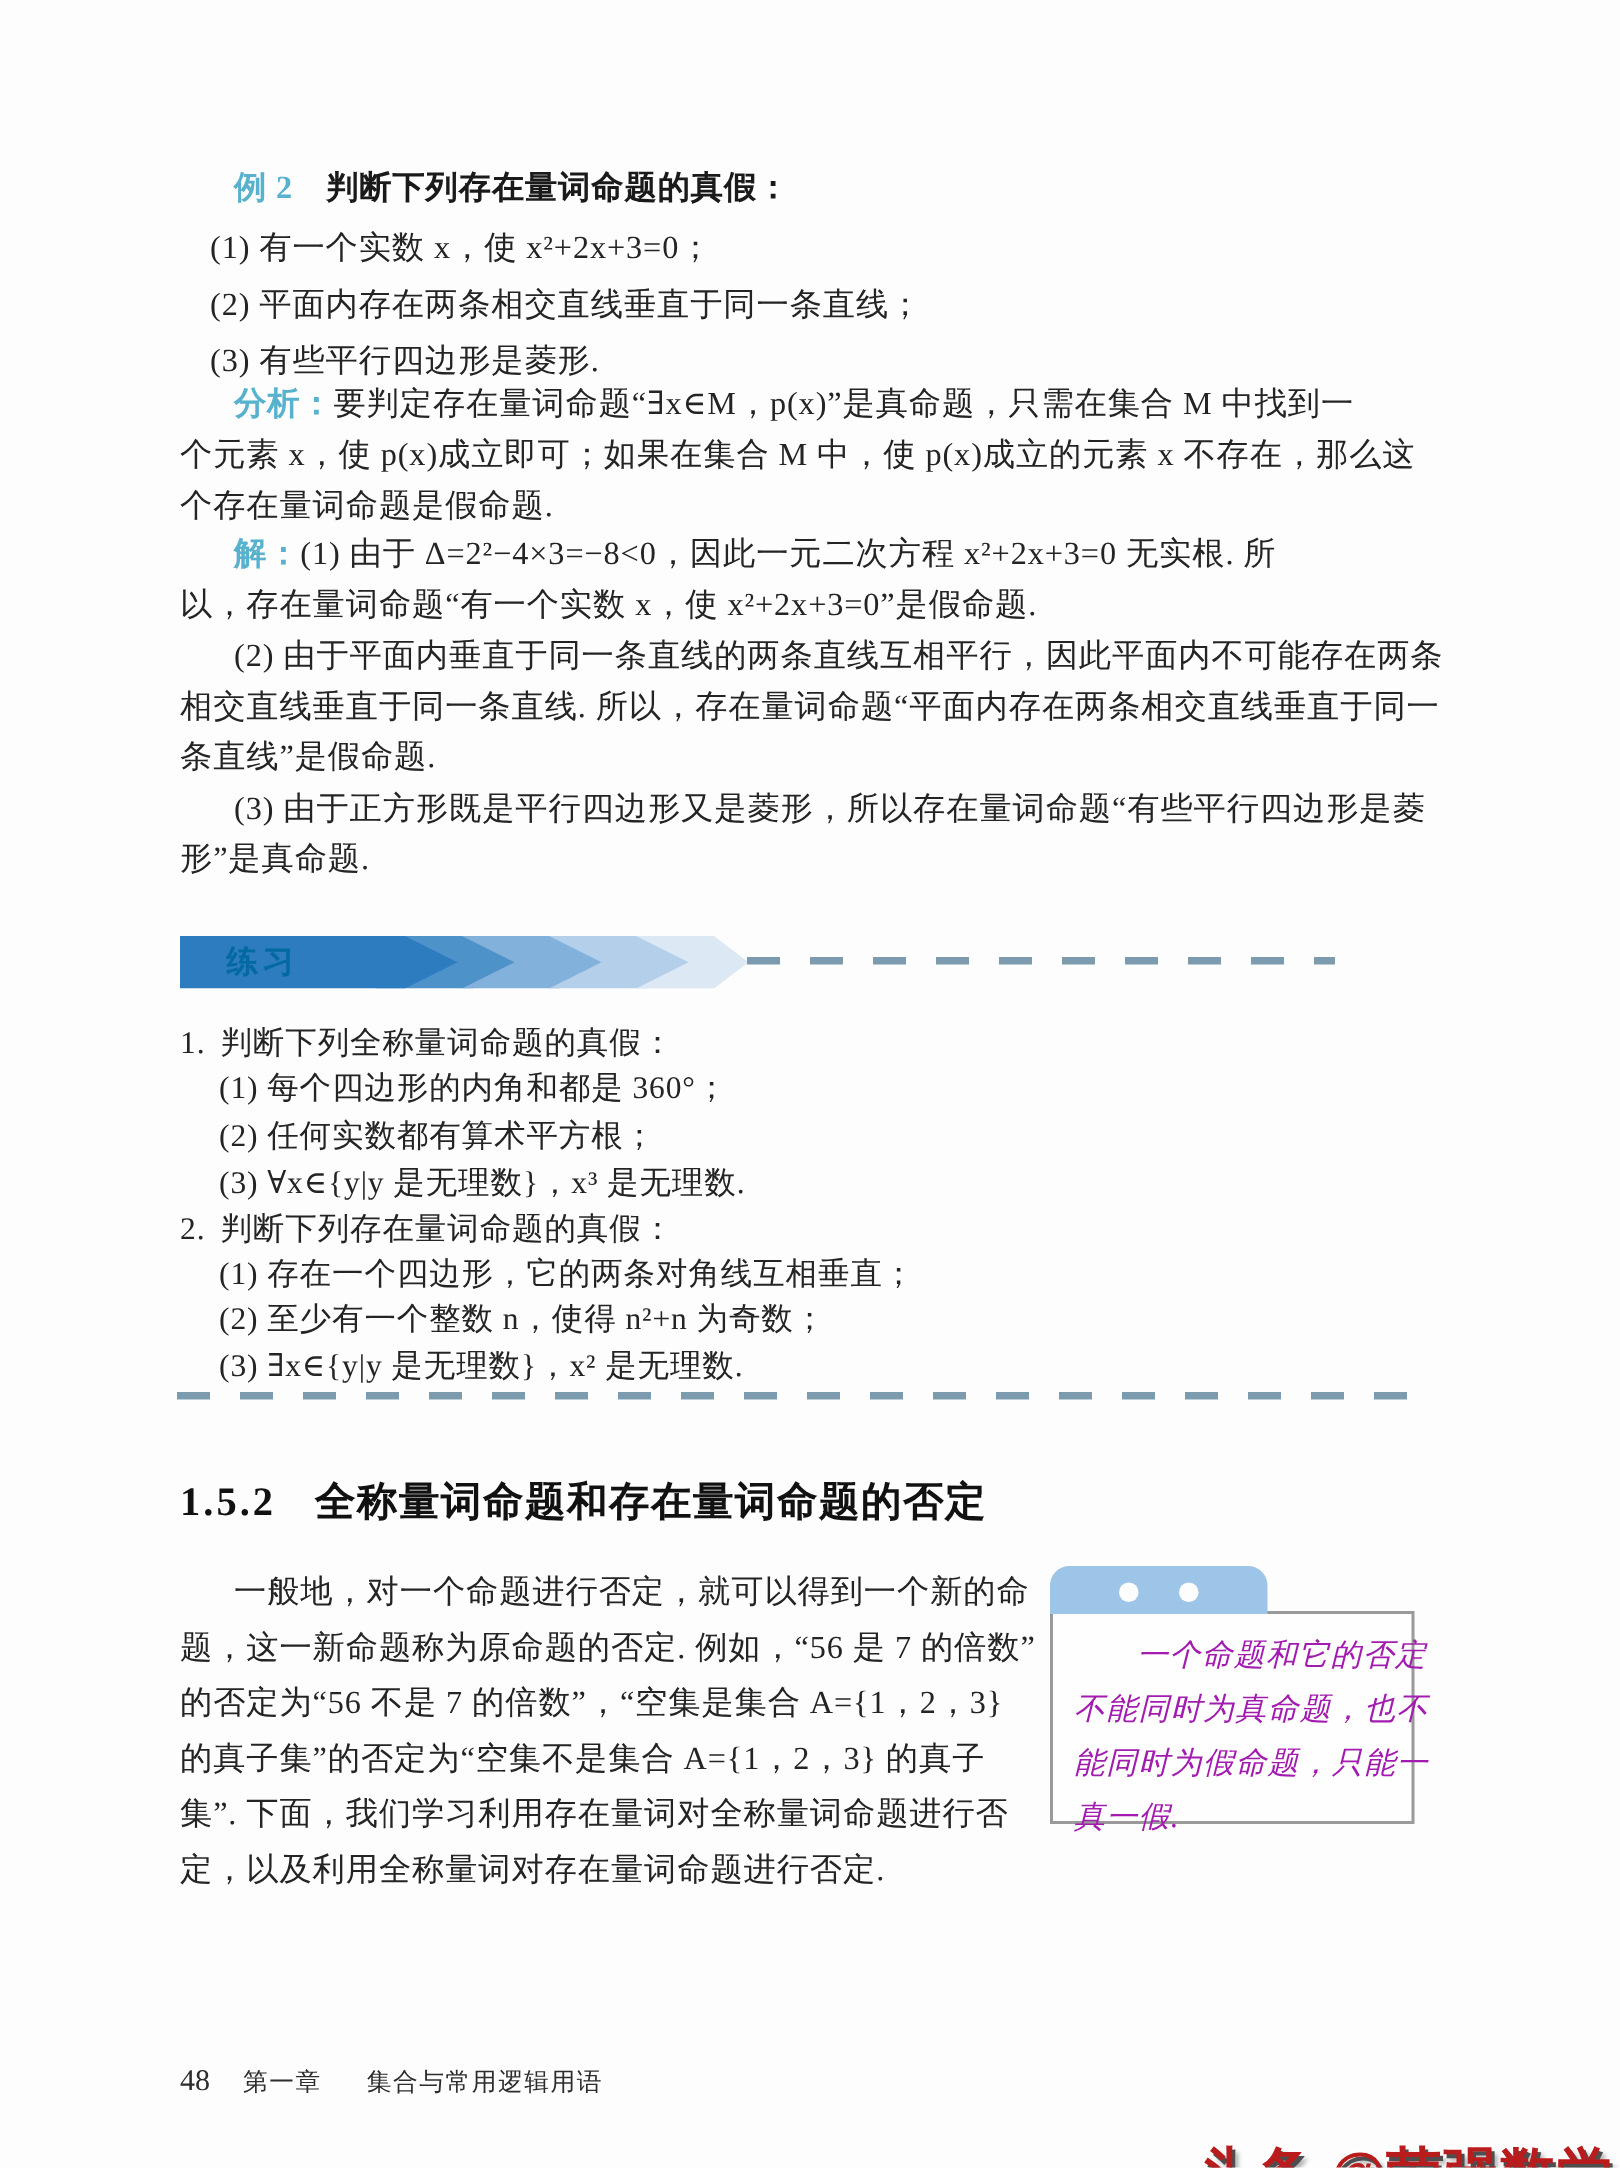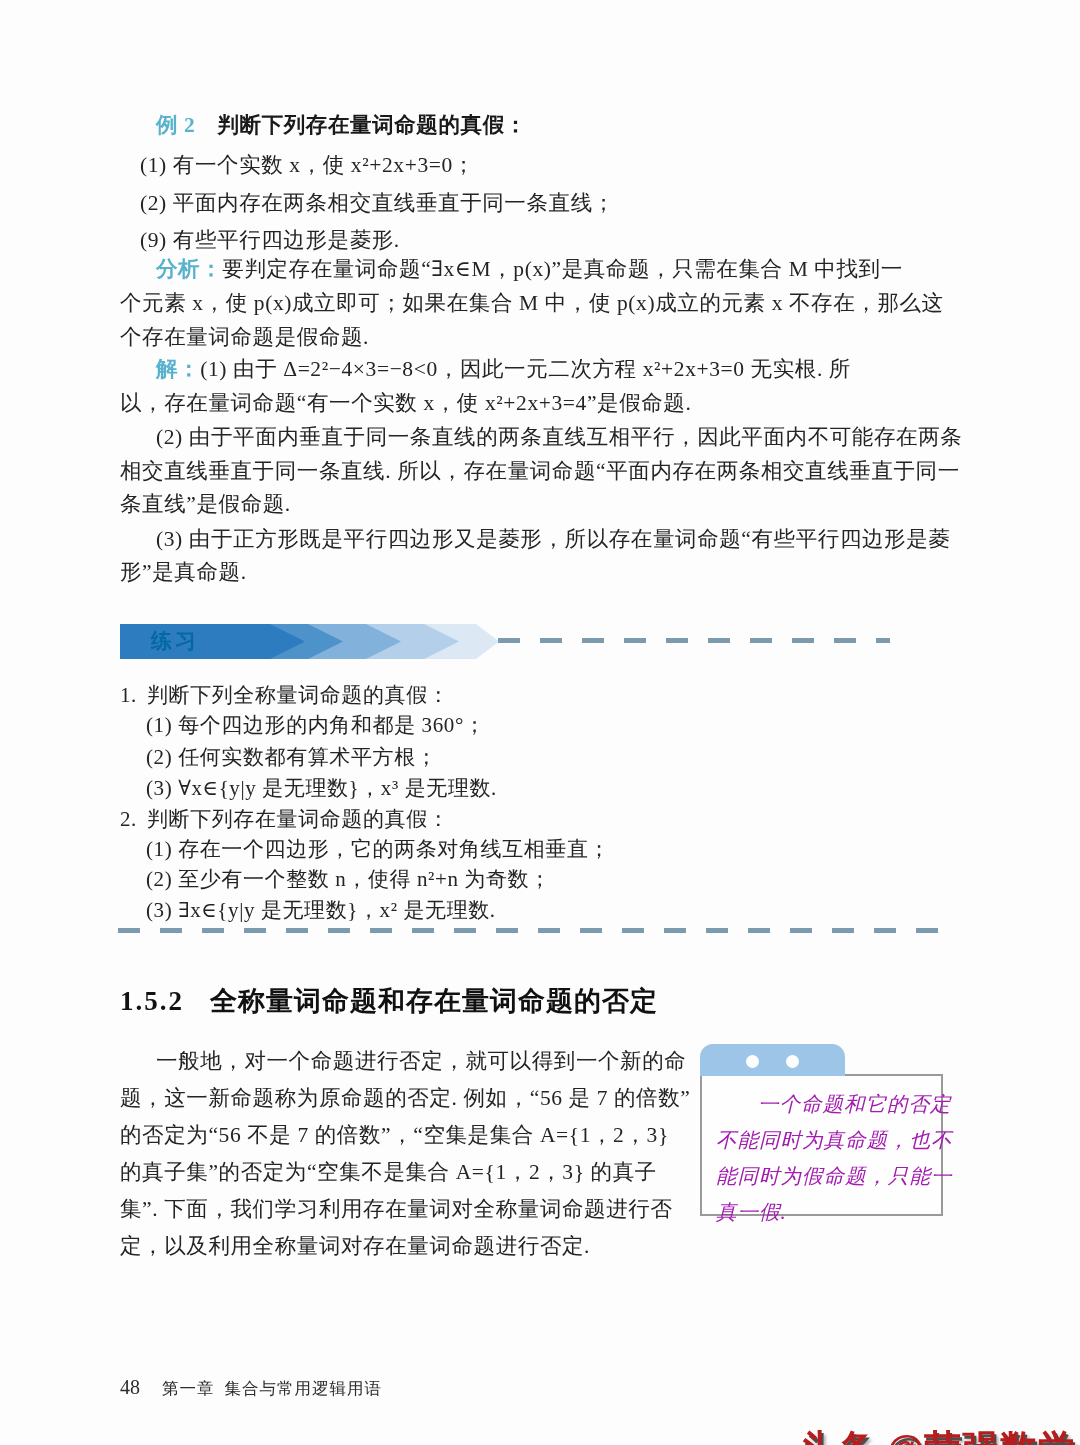"(9) 有些平行四边形是菱形." div.line { text: 9 -> 3 }
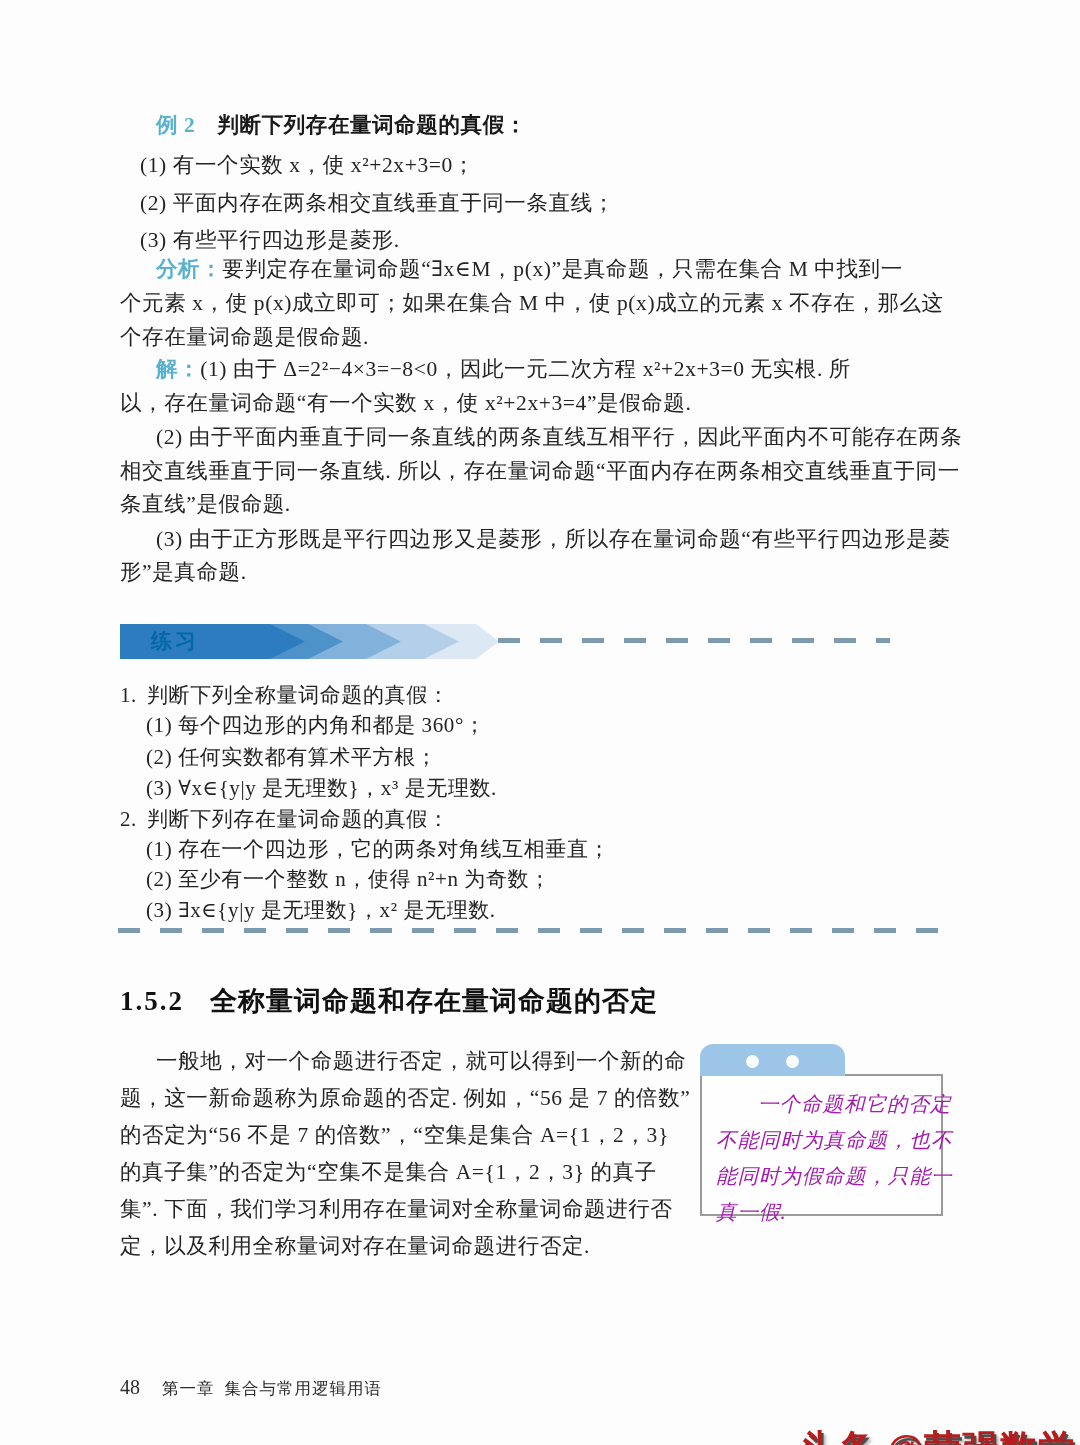"以，存在量词命题“有一个实数 x，使 x²+2x+3=4”是假命题." div.line { text: 4 -> 0 }
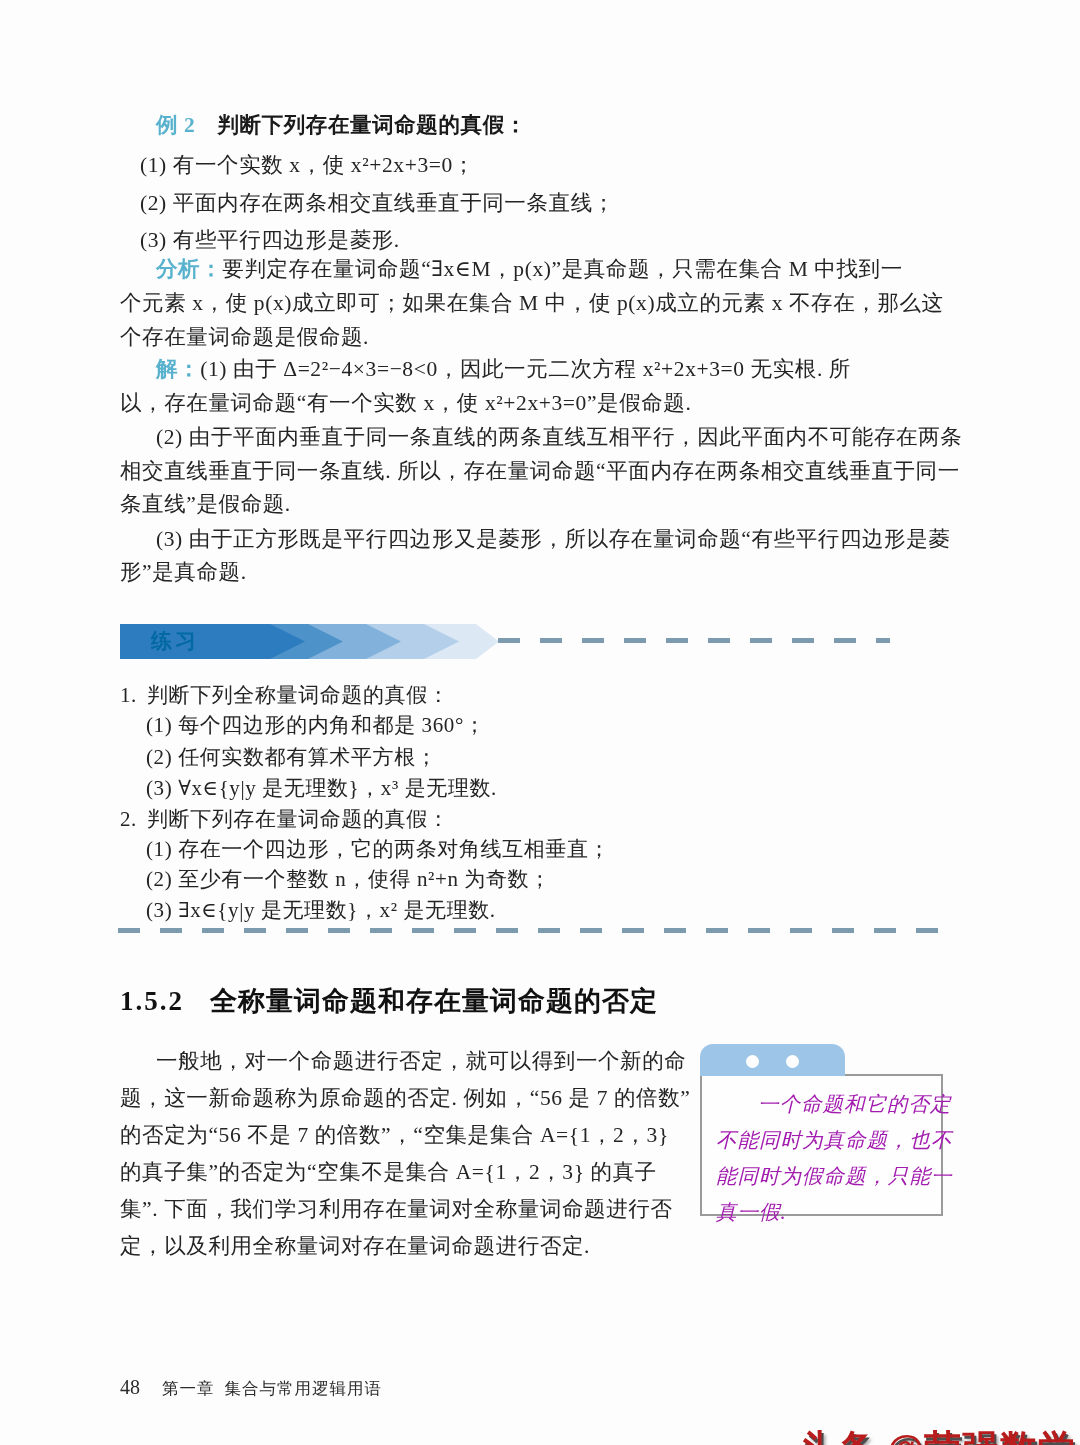"第一章" .footer .chap { margin-right: 10px -> 30px }
